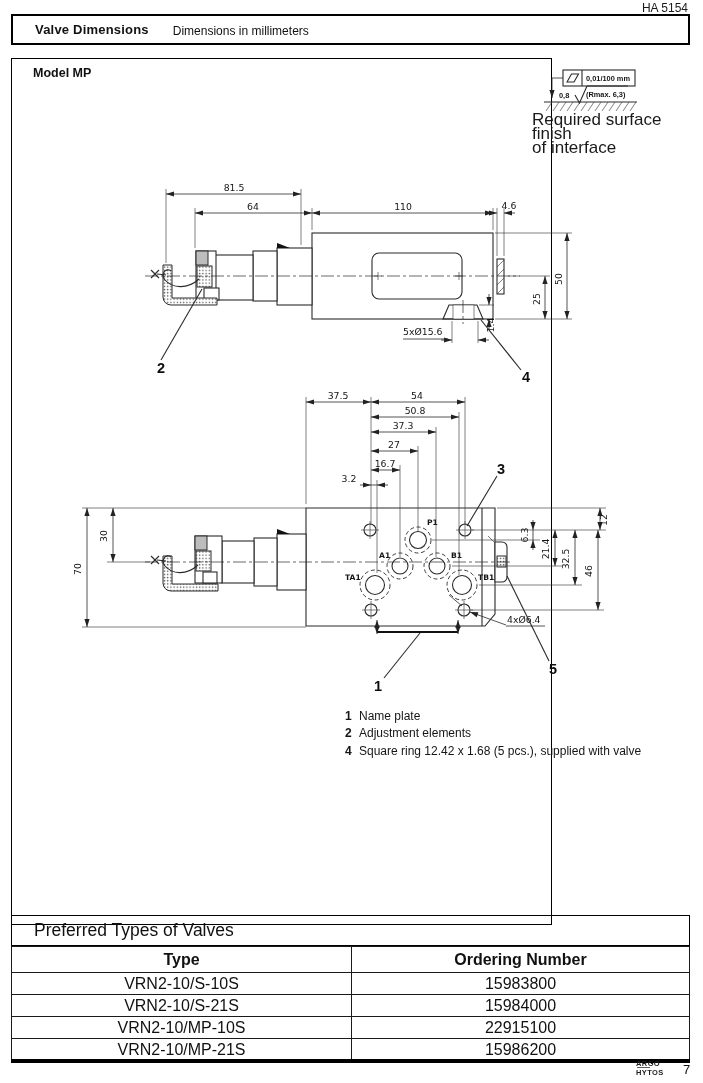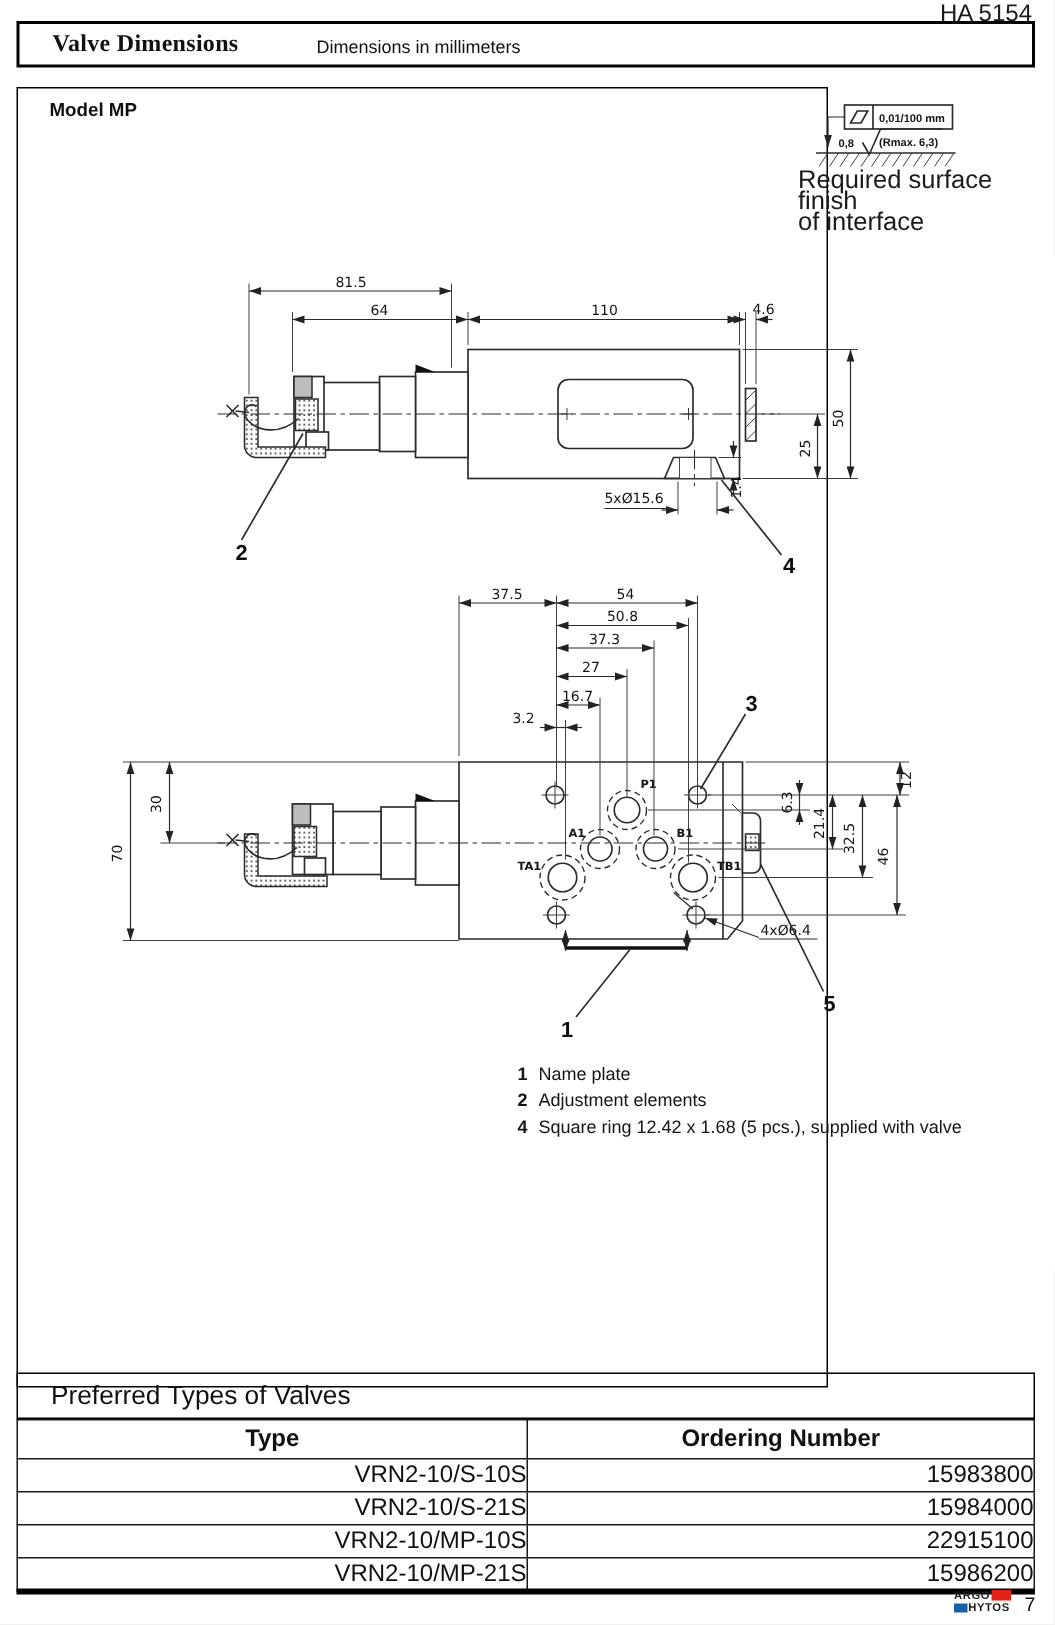"HA 5154" #doc-code { font-size: 16px -> 12px }
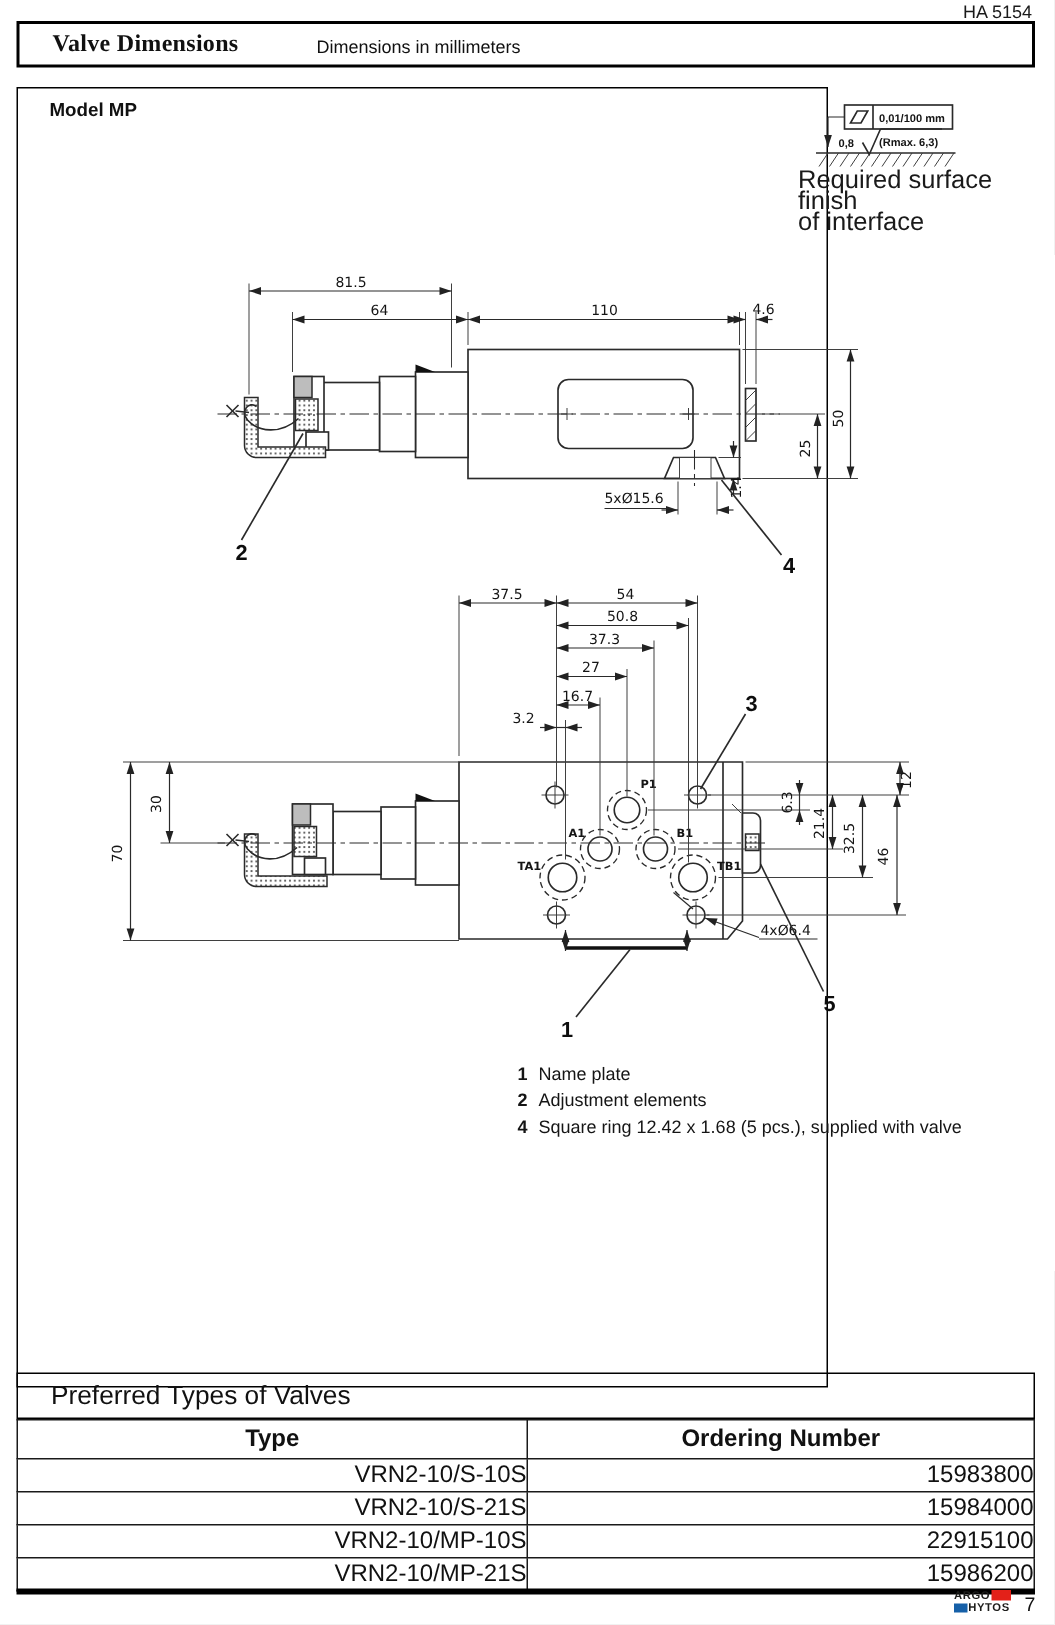"Valve Dimensions" #title-bar .t { font-family: Liberation Serif, serif -> none; font-size: 16px -> 13px }
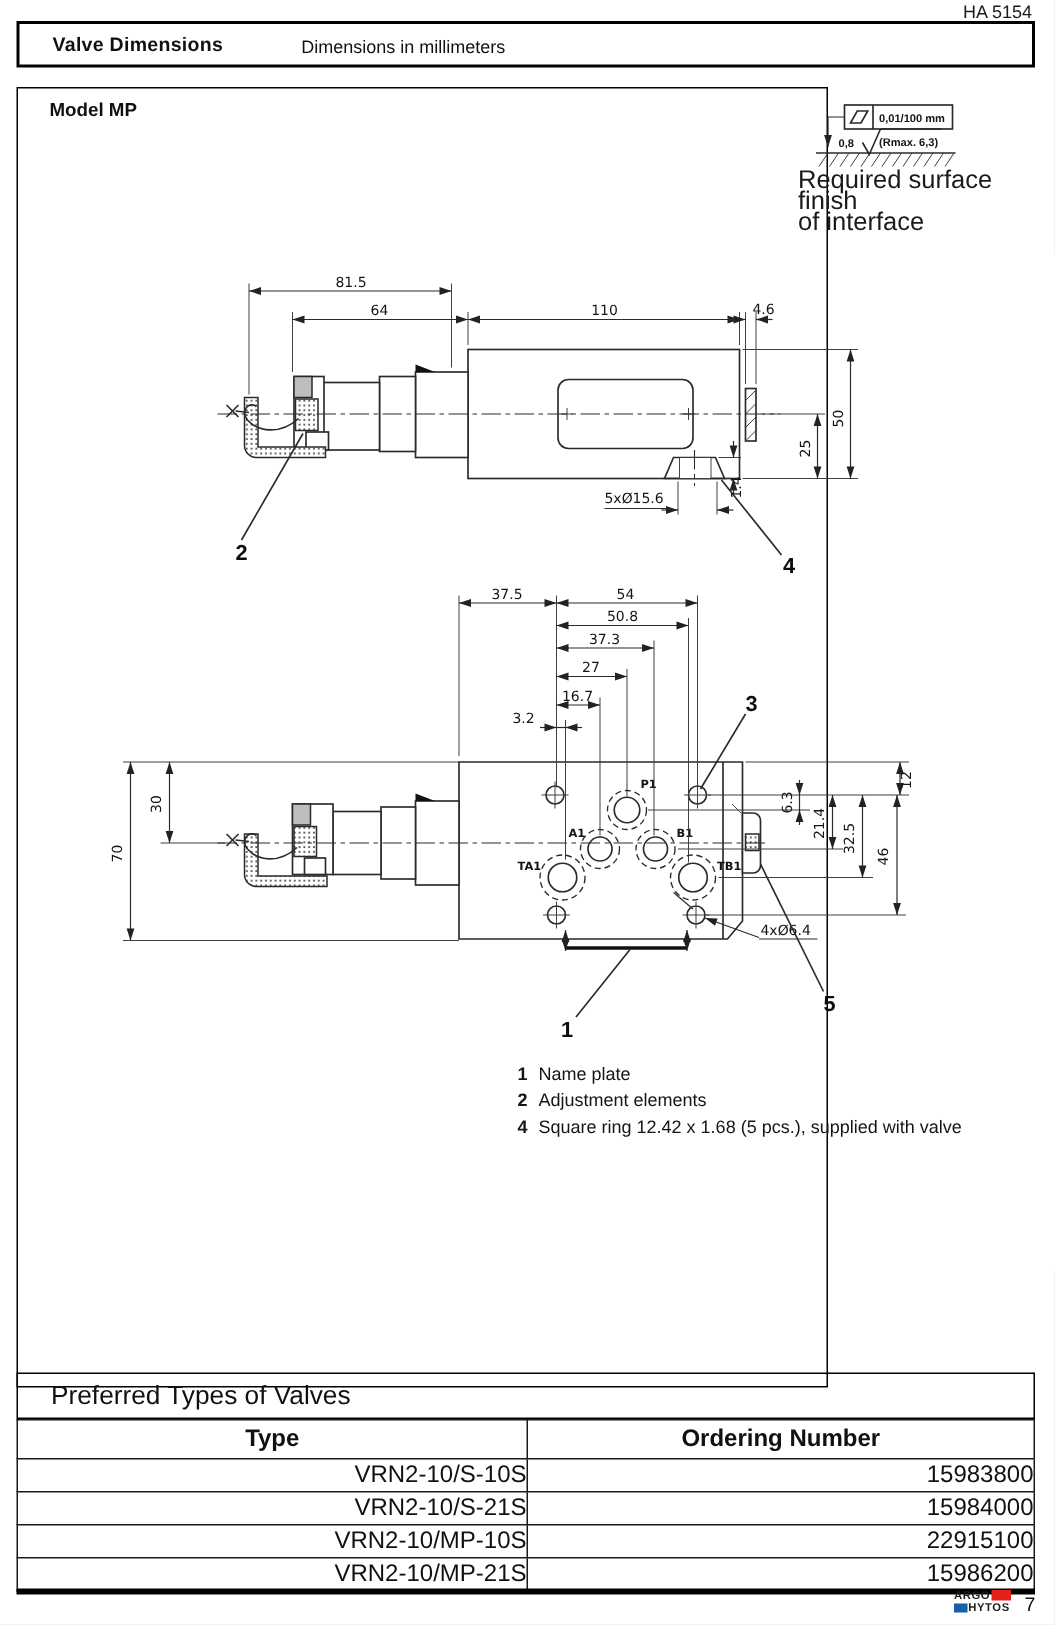"Dimensions in millimeters" #title-bar .s { margin-left: 52px -> 24px }
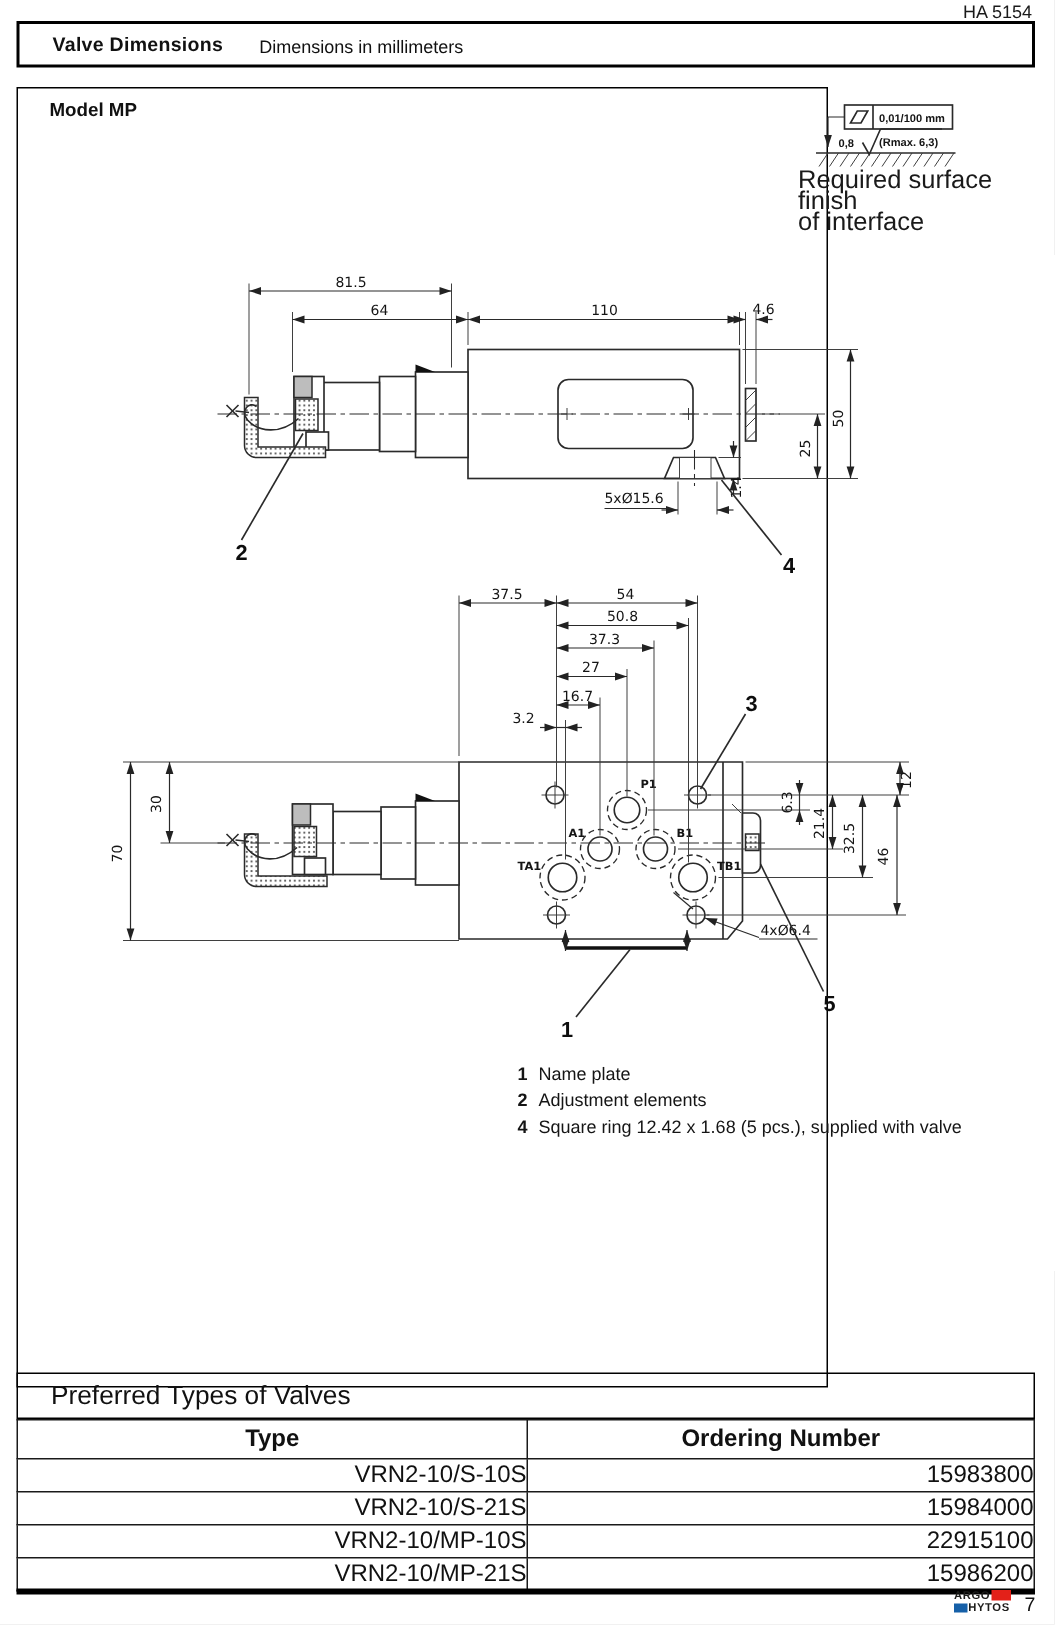"VRN2-10/S-10S" #pref-table td { text-align: right -> none }
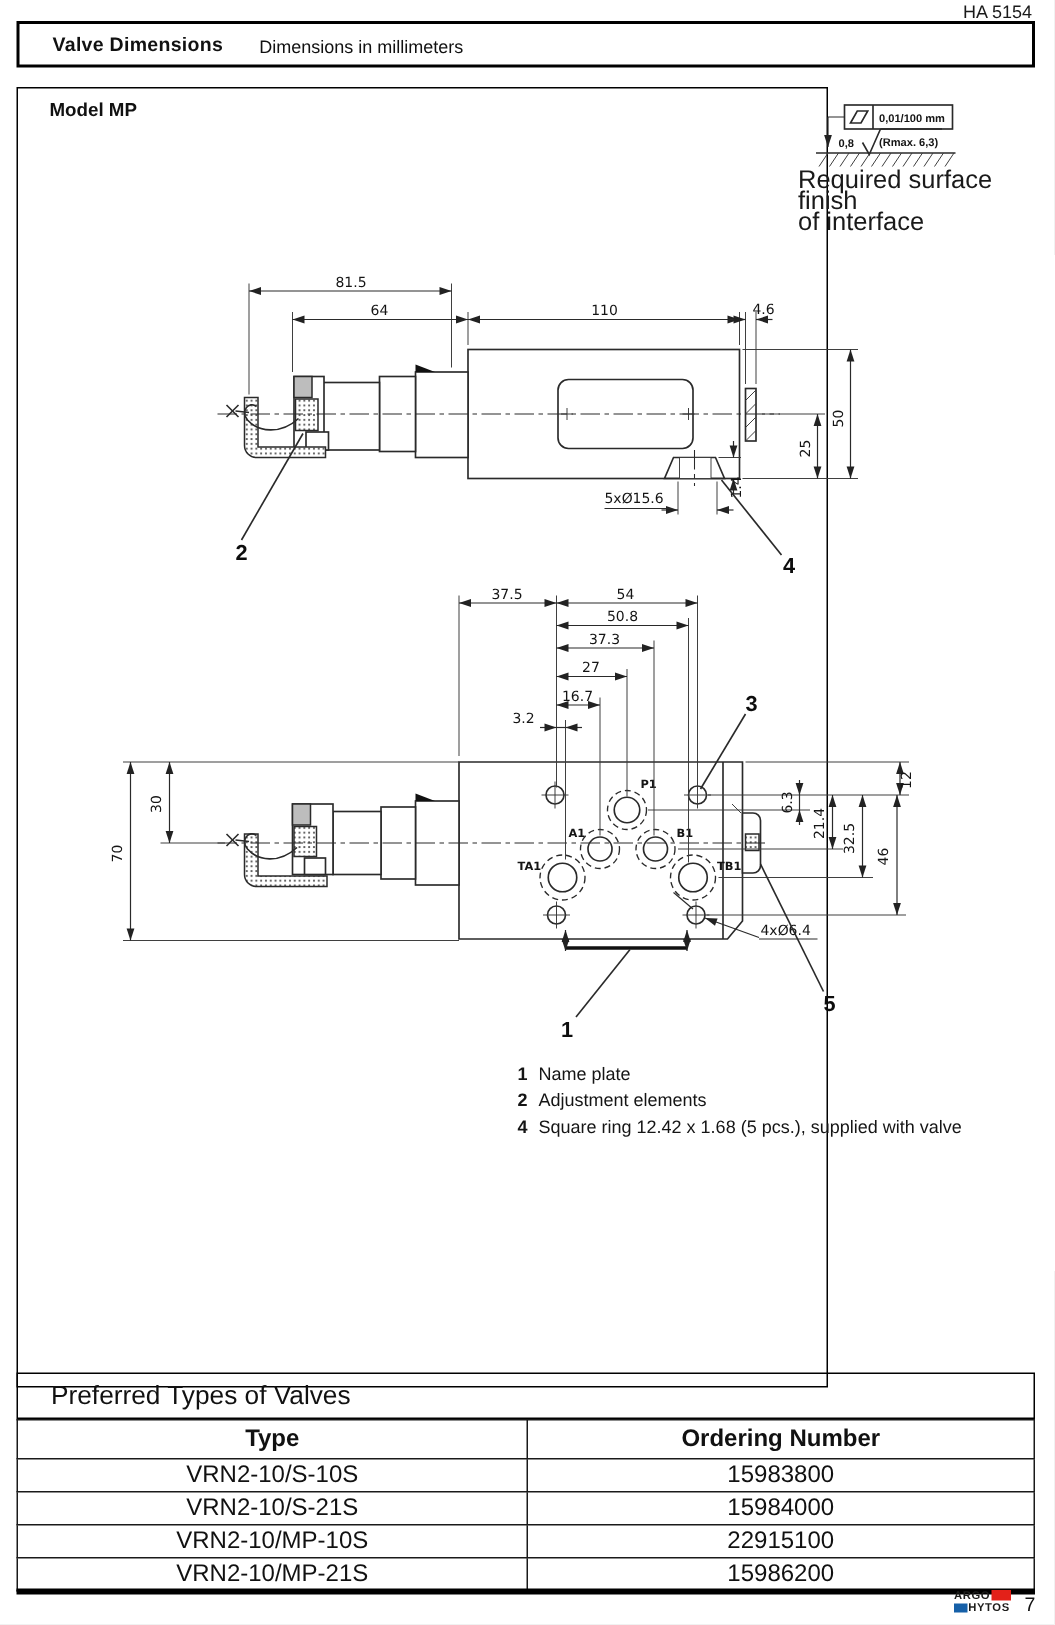"ARGO" #brand-logo .row { flex-direction: none -> column }
